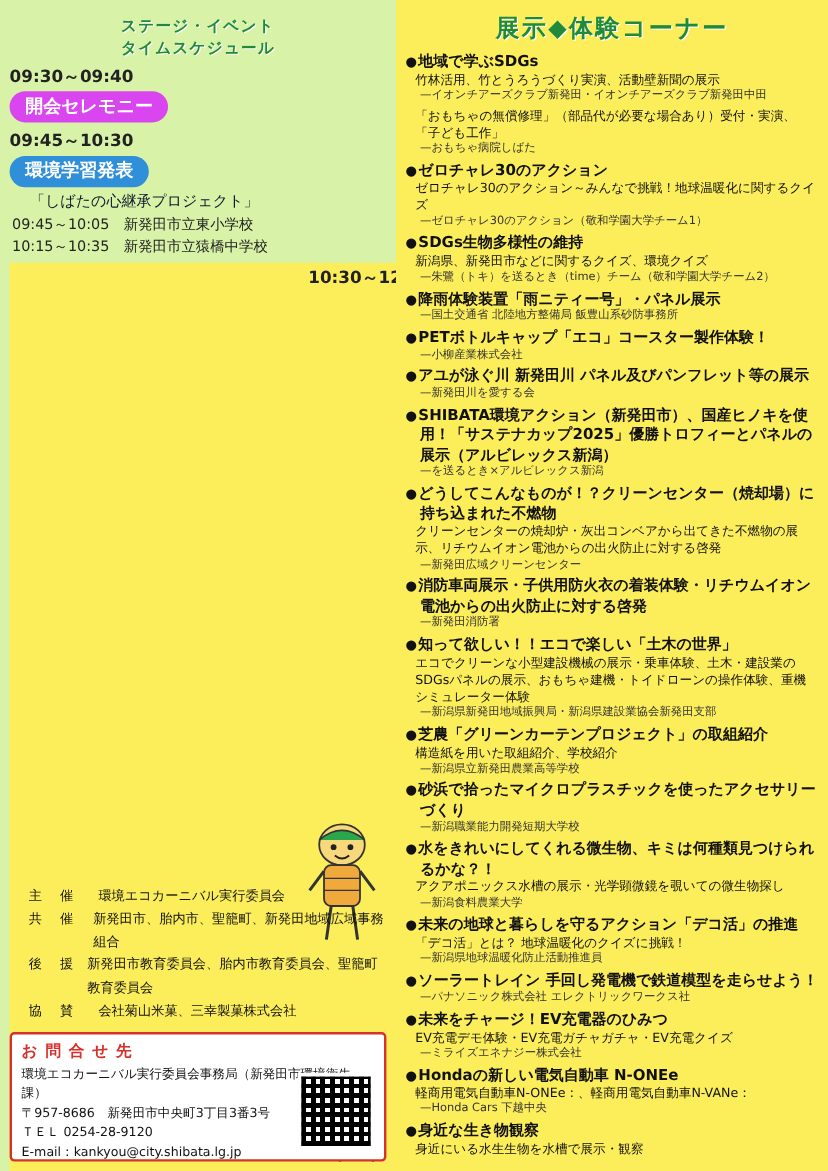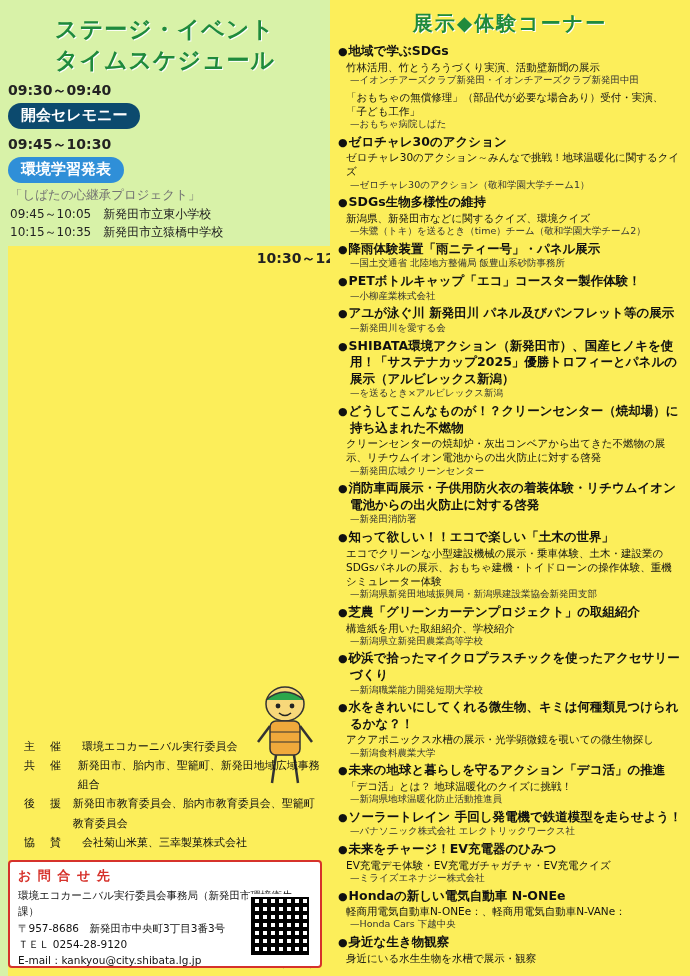"ステージ・イベント" .stage-title { font-size: 23px -> 13px }
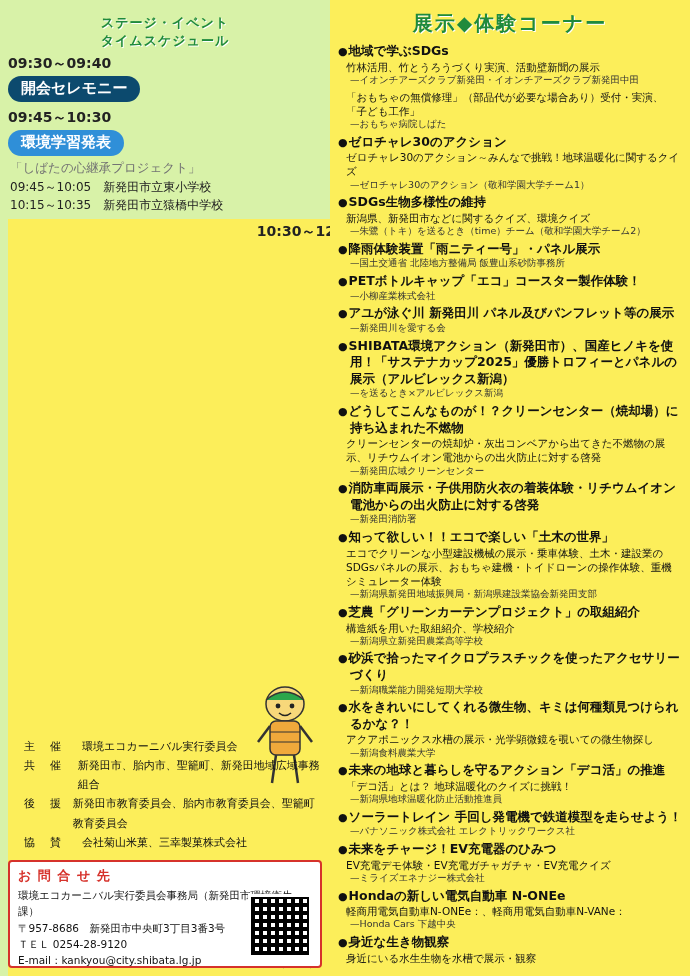"開会セレモニー" .pill.green { background: #0c4a6e -> #d946ef }
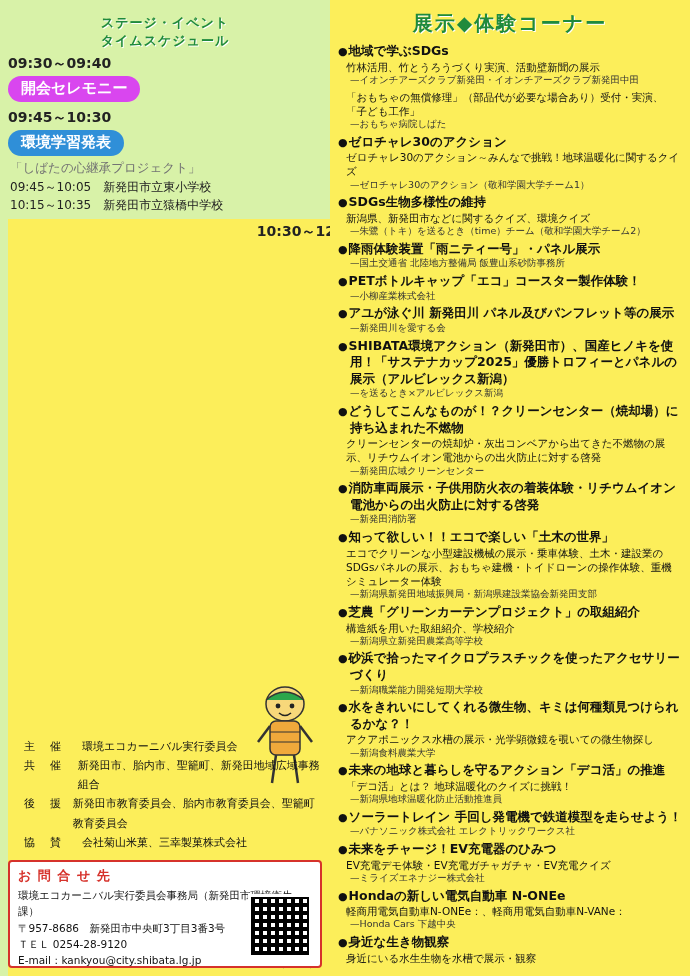"「しばたの心継承プロジェクト」" .sub { color: #737373 -> #0f172a; margin: 1px 0 2px 2px -> 1px 0 2px 17px }
